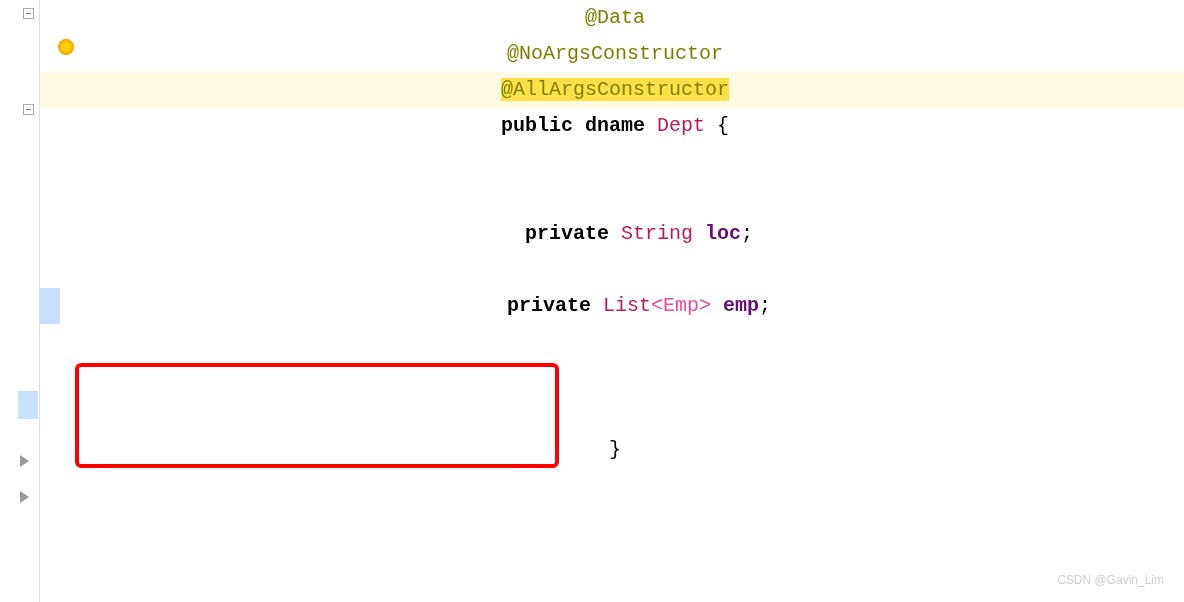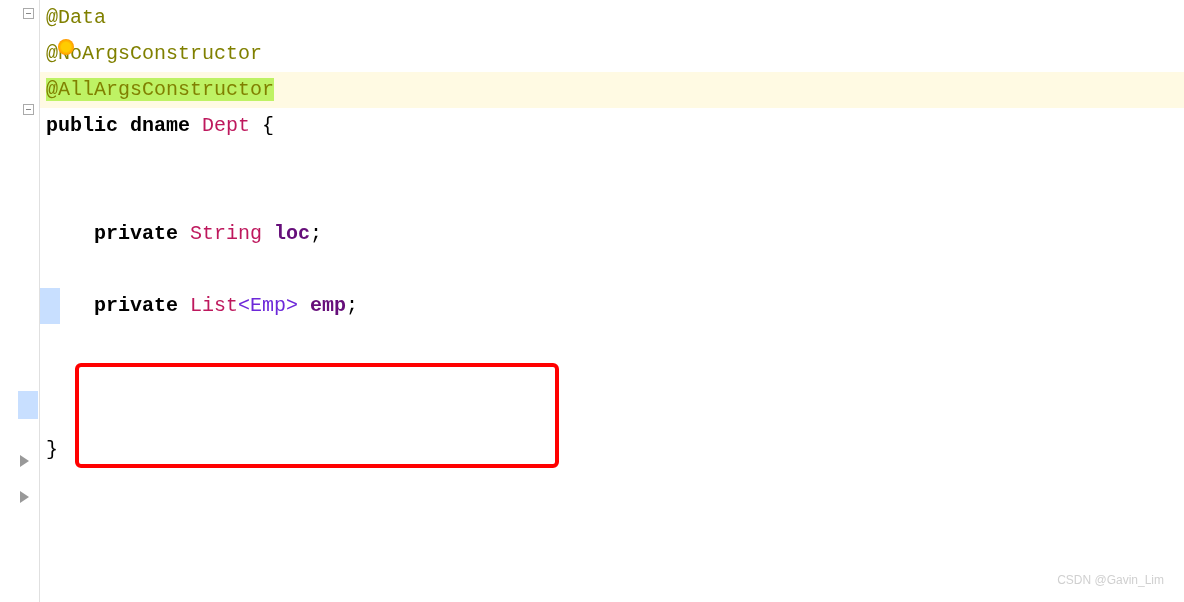"@Data" .line { text-align: none -> center }
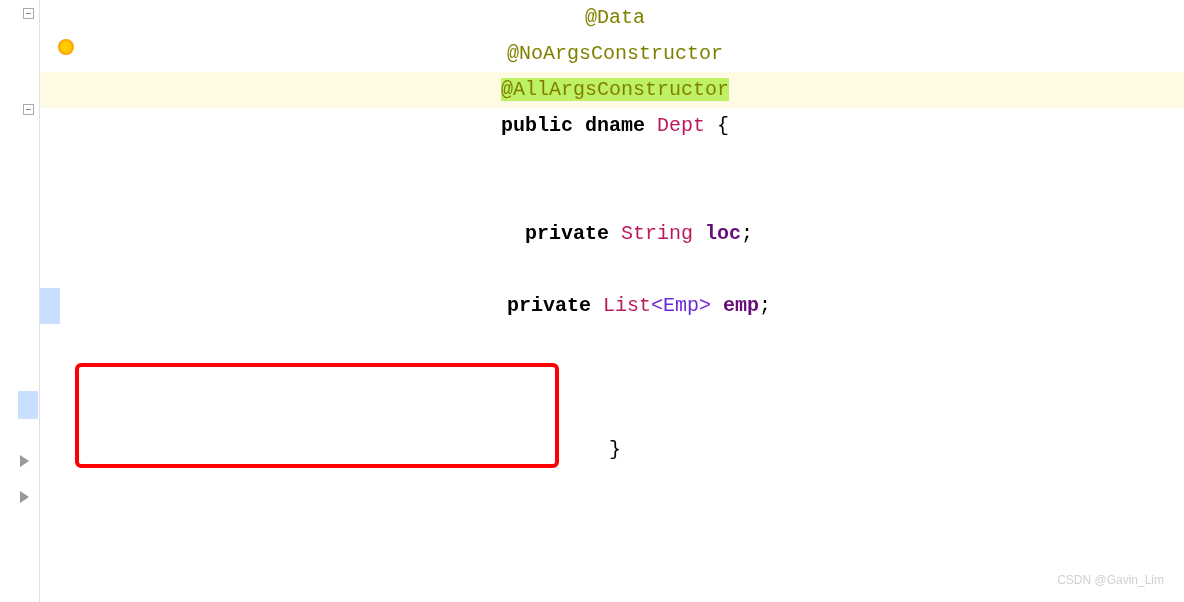"@AllArgsConstructor" .annotation-highlight { background: #bef264 -> #fde047 }
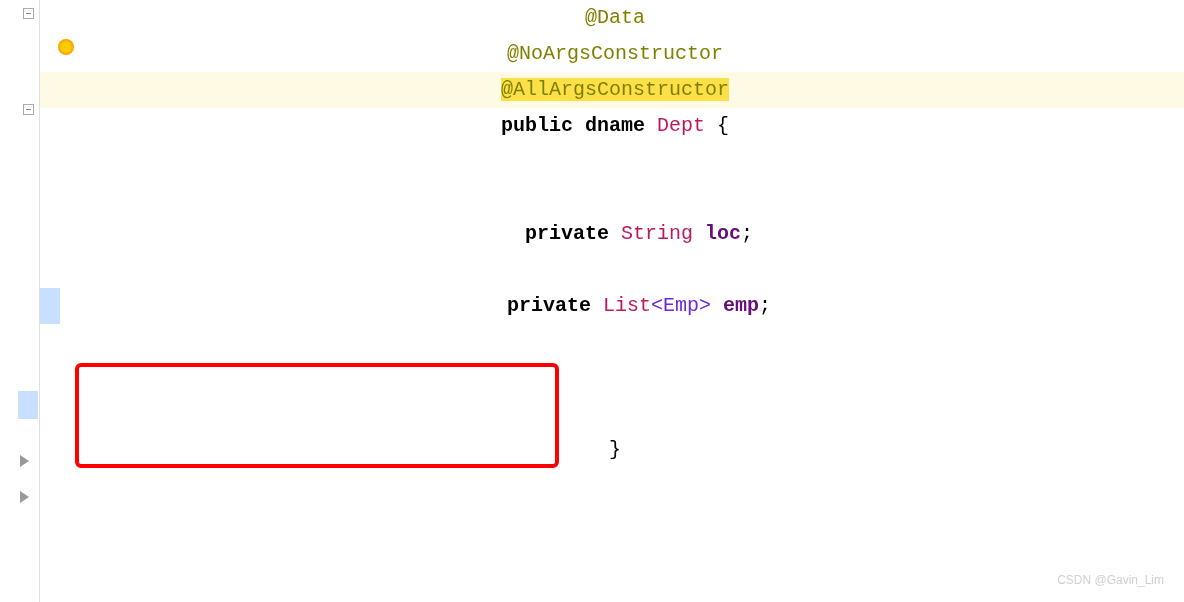"<Emp>" .generic { color: #6d28d9 -> #ec4899 }
